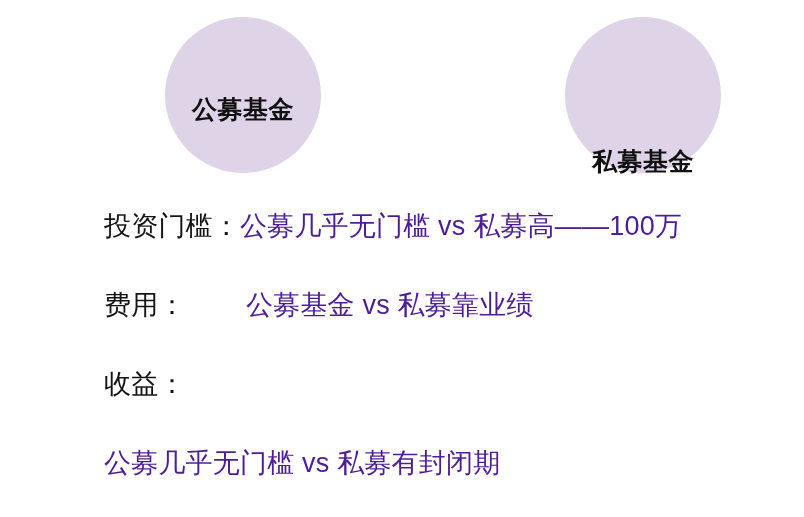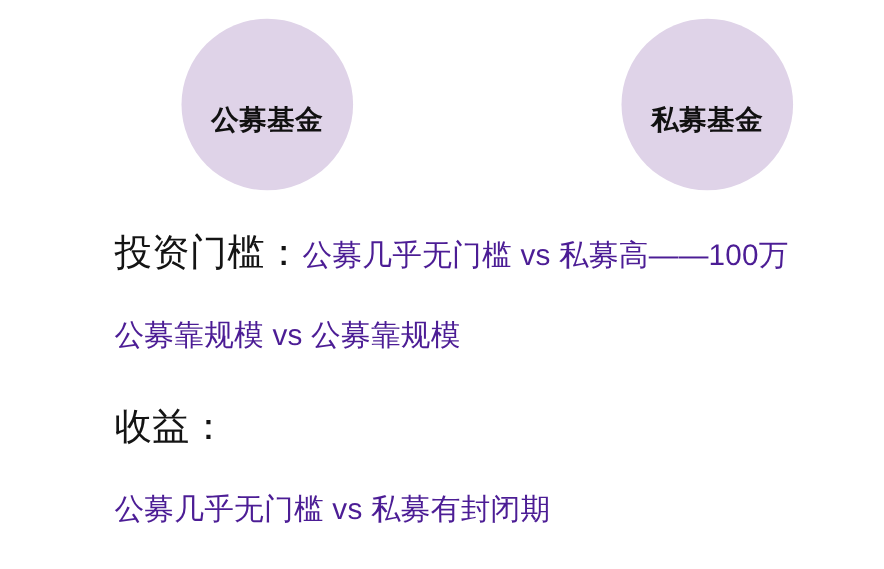"私募基金" #circle-private { align-items: none -> flex-end }
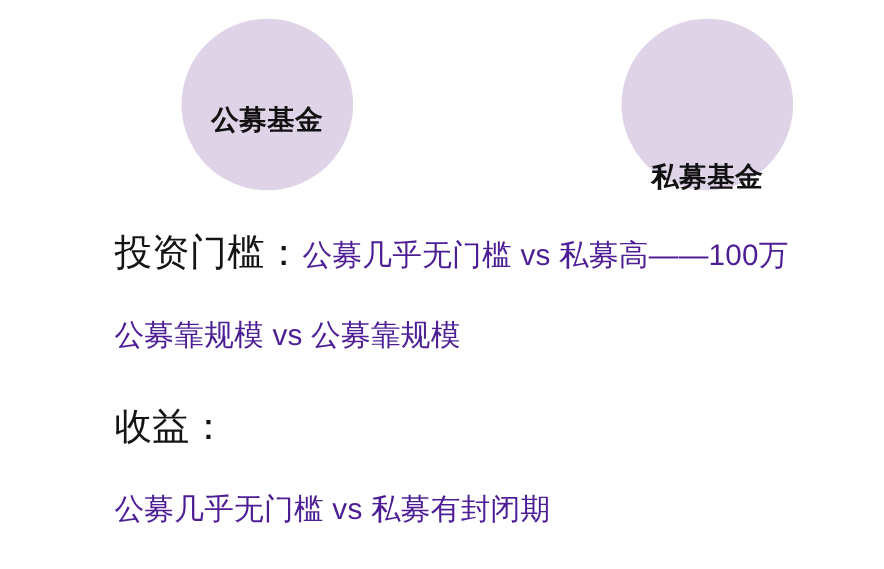"投资门槛：" .row-label { font-size: 34px -> 27px }
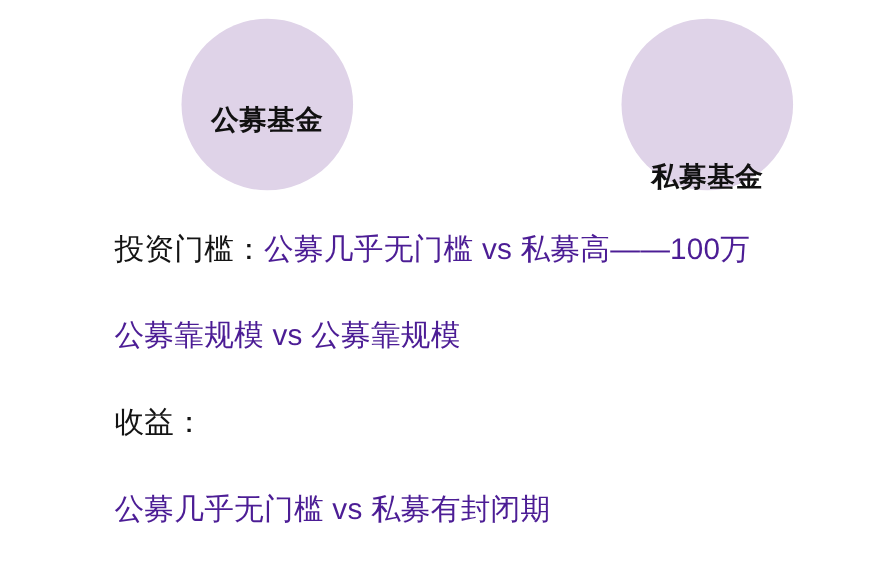"费用：" span.row-label { html: none -> <span>费用：</span> }
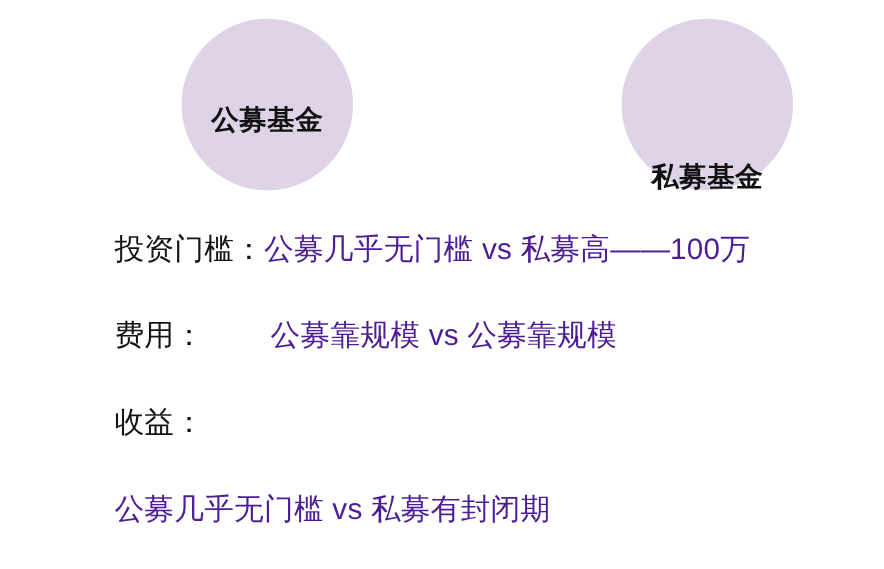"公募靠规模 vs 公募靠规模" span.row-value { text: 靠规模 vs 公募靠规模 -> 基金 vs 私募靠业绩 }
